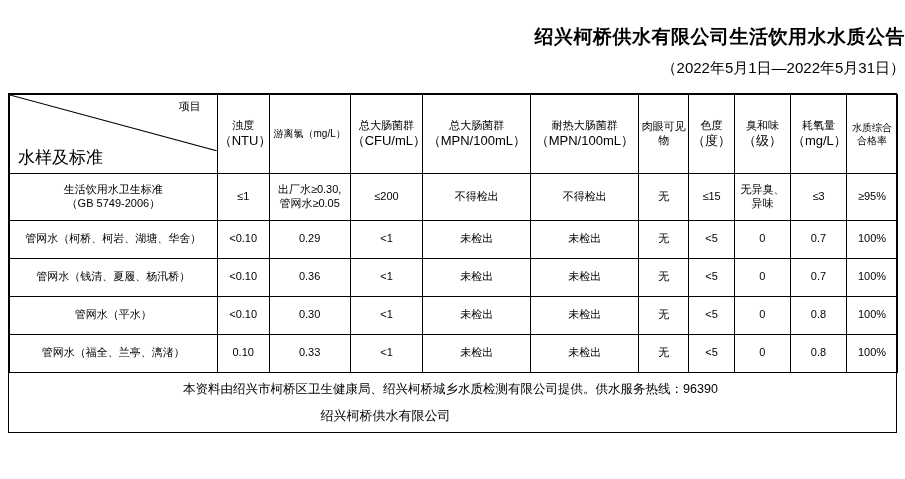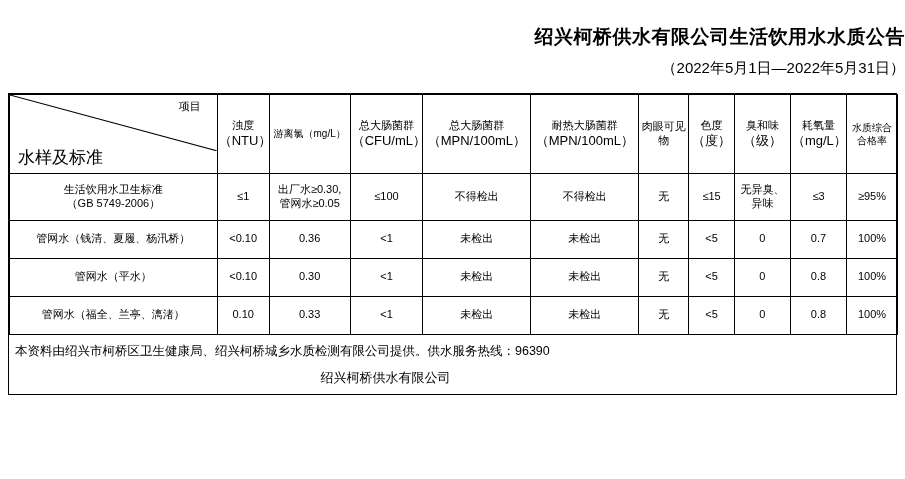"≤100" td { text: 100 -> 200 }
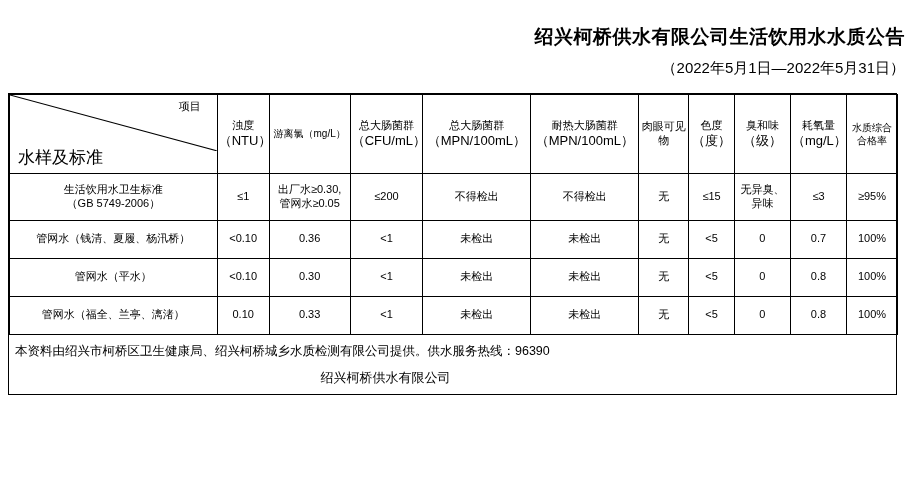"管网水（柯桥、柯岩、湖塘、华舍）" tr.data-row { html: none -> <tr> <td>管网水（柯桥、柯岩、湖塘、华舍）</td> <td>&lt;0.10</td> <td>0.29</td> <td>&lt;1</td> <td>未检出</td> <td>未检出</td> <td>无</td> <td>&lt;5</td> <td>0</td> <td>0.7</td> <td>100%</td> </tr> }
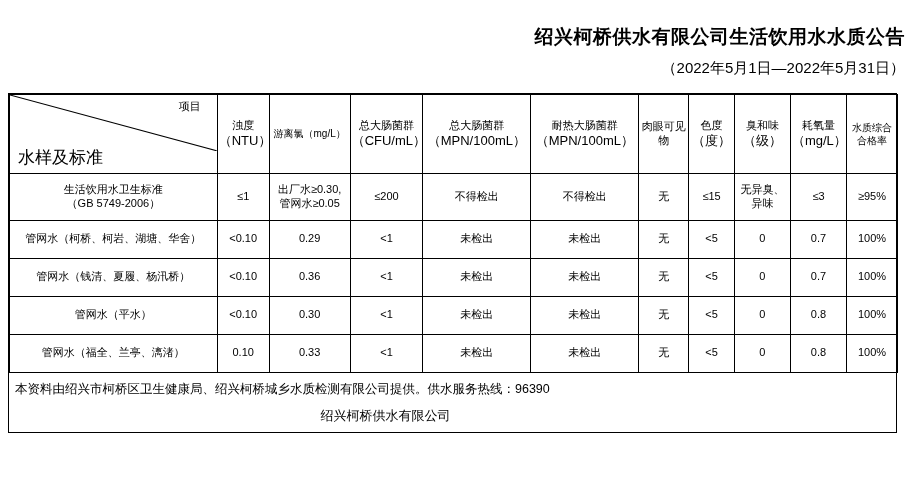"本资料由绍兴市柯桥区卫生健康局、绍兴柯桥城乡水质检测有限公司提供。供水服务热线：" .footer .note { text-align: none -> center }
